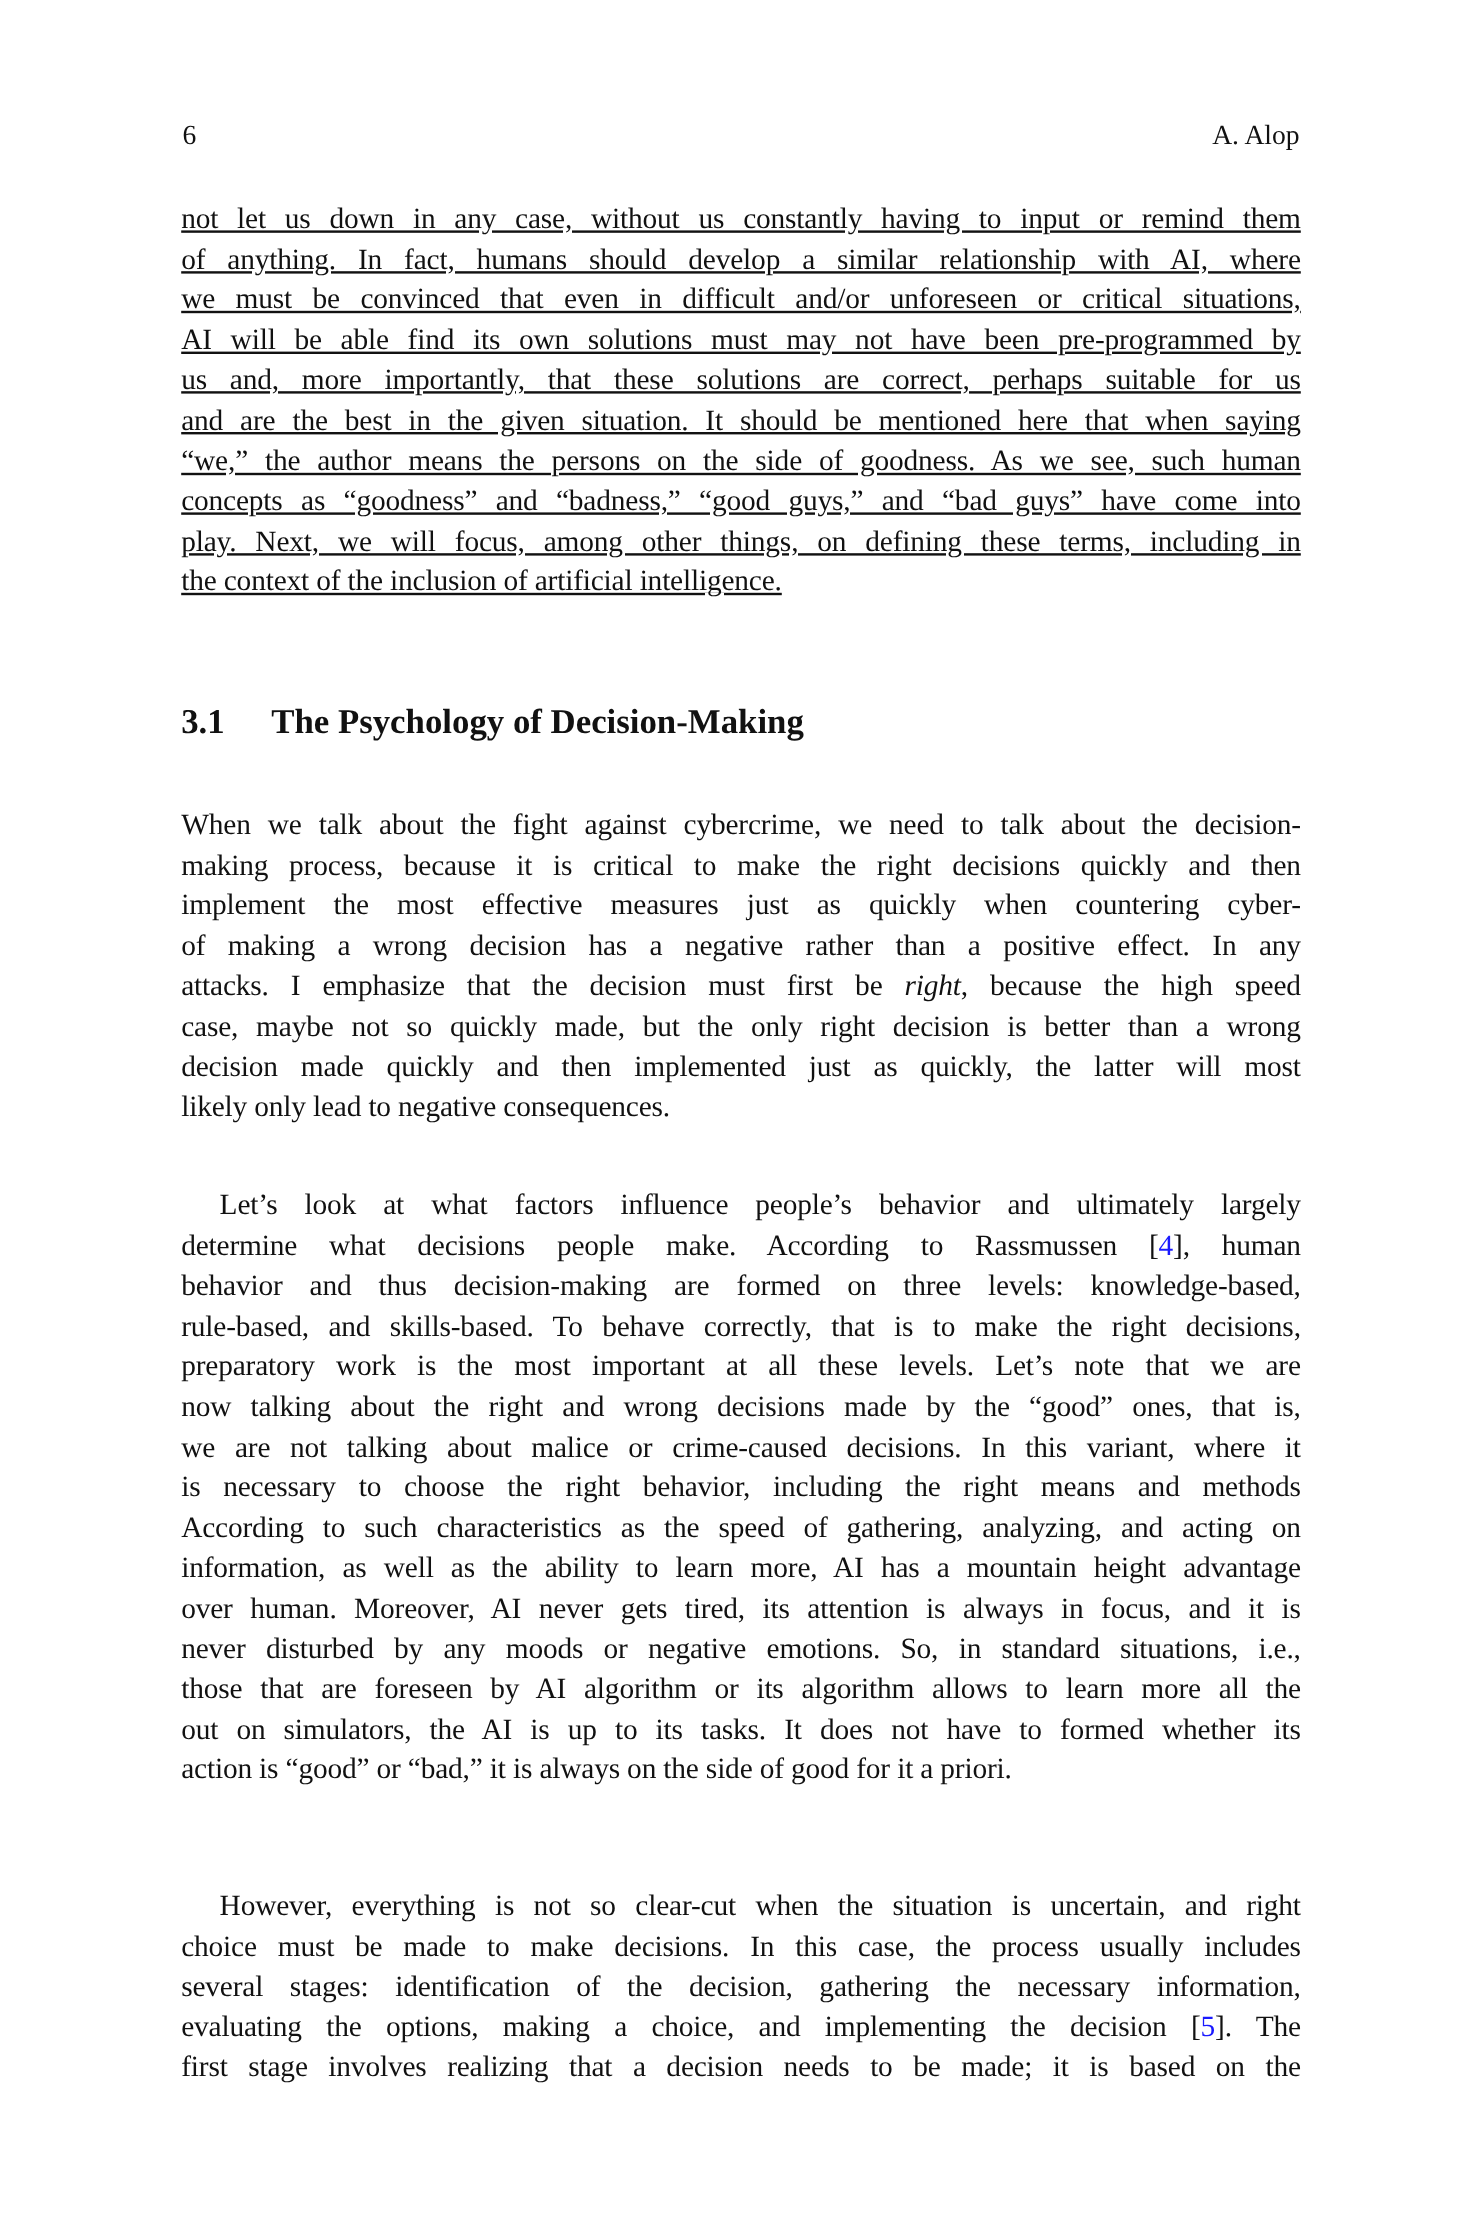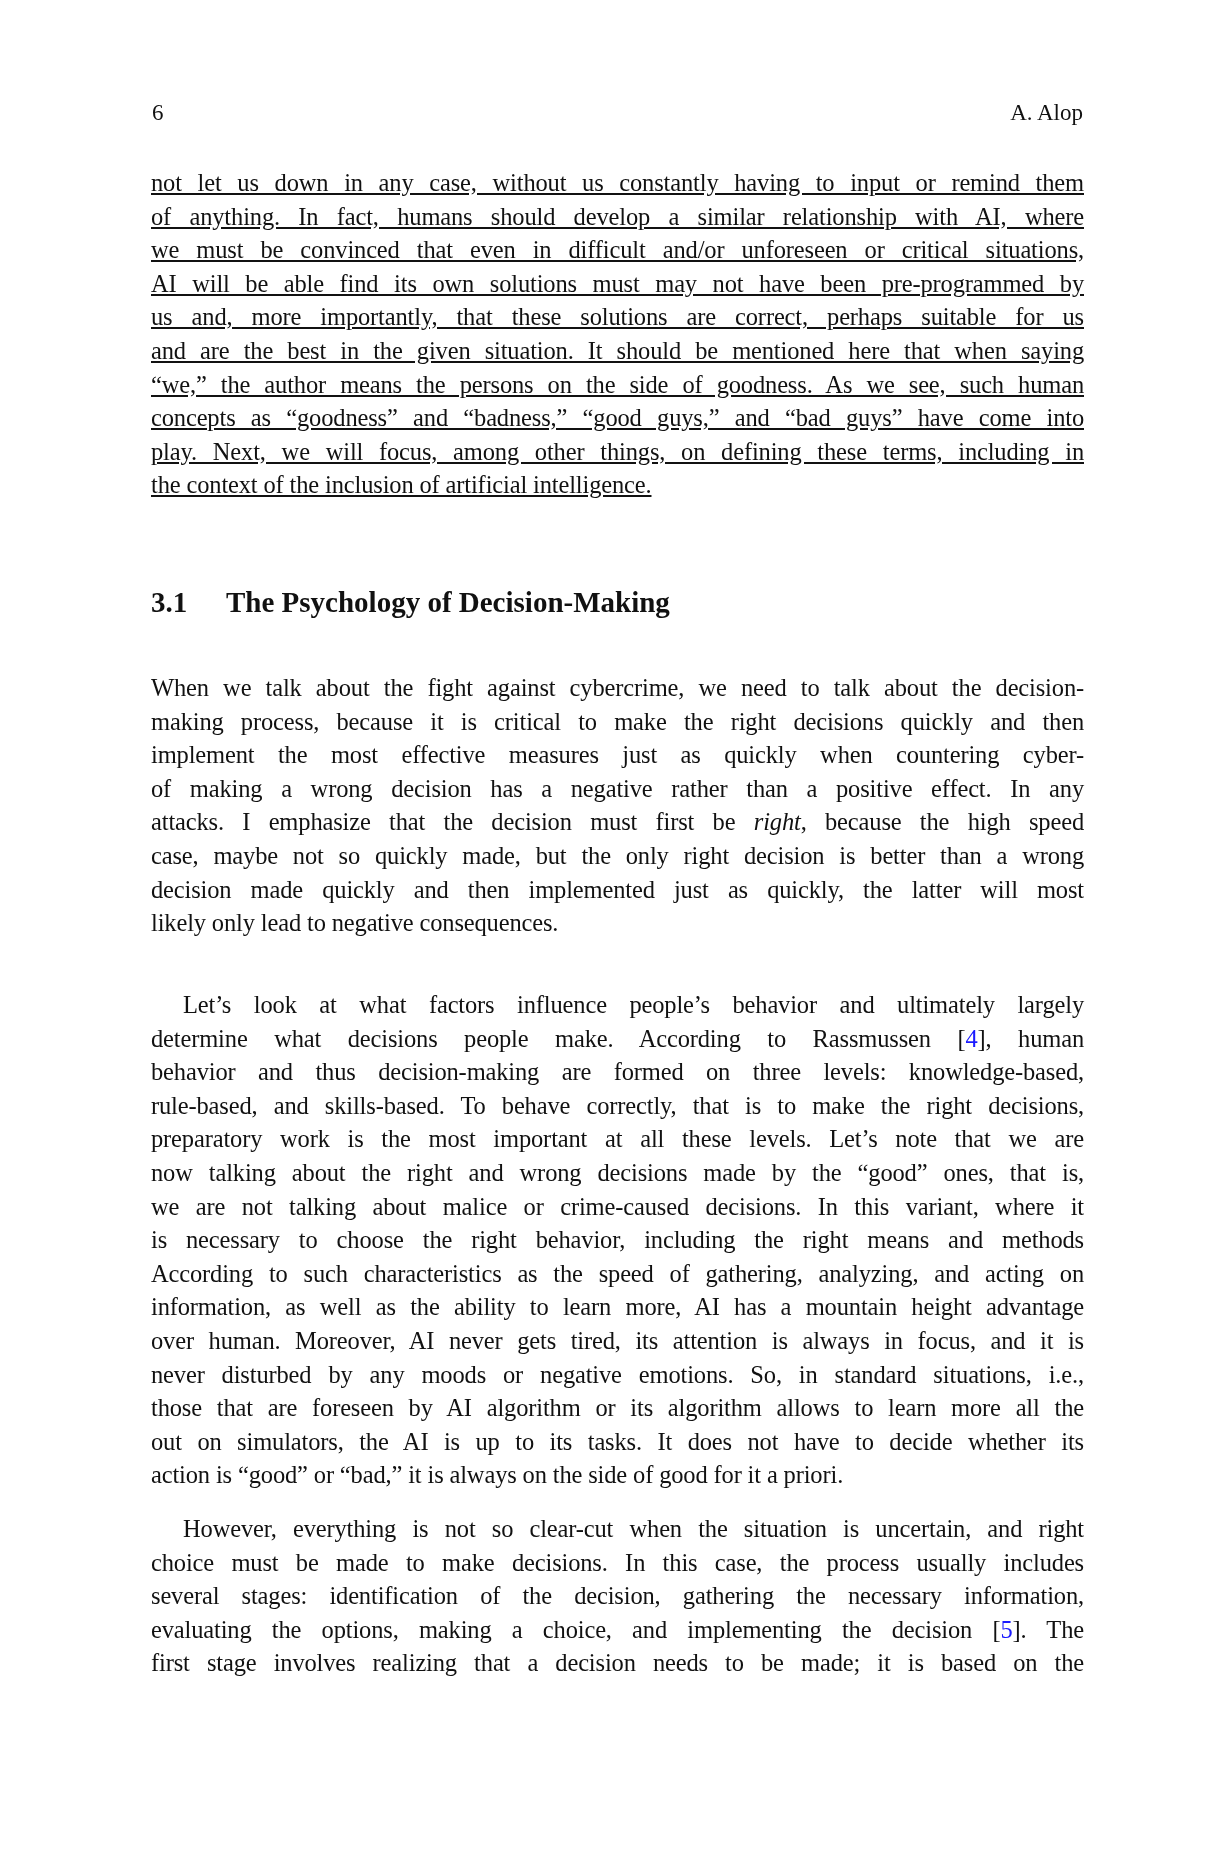"out on simulators, the AI" div.line { text: decide -> formed }
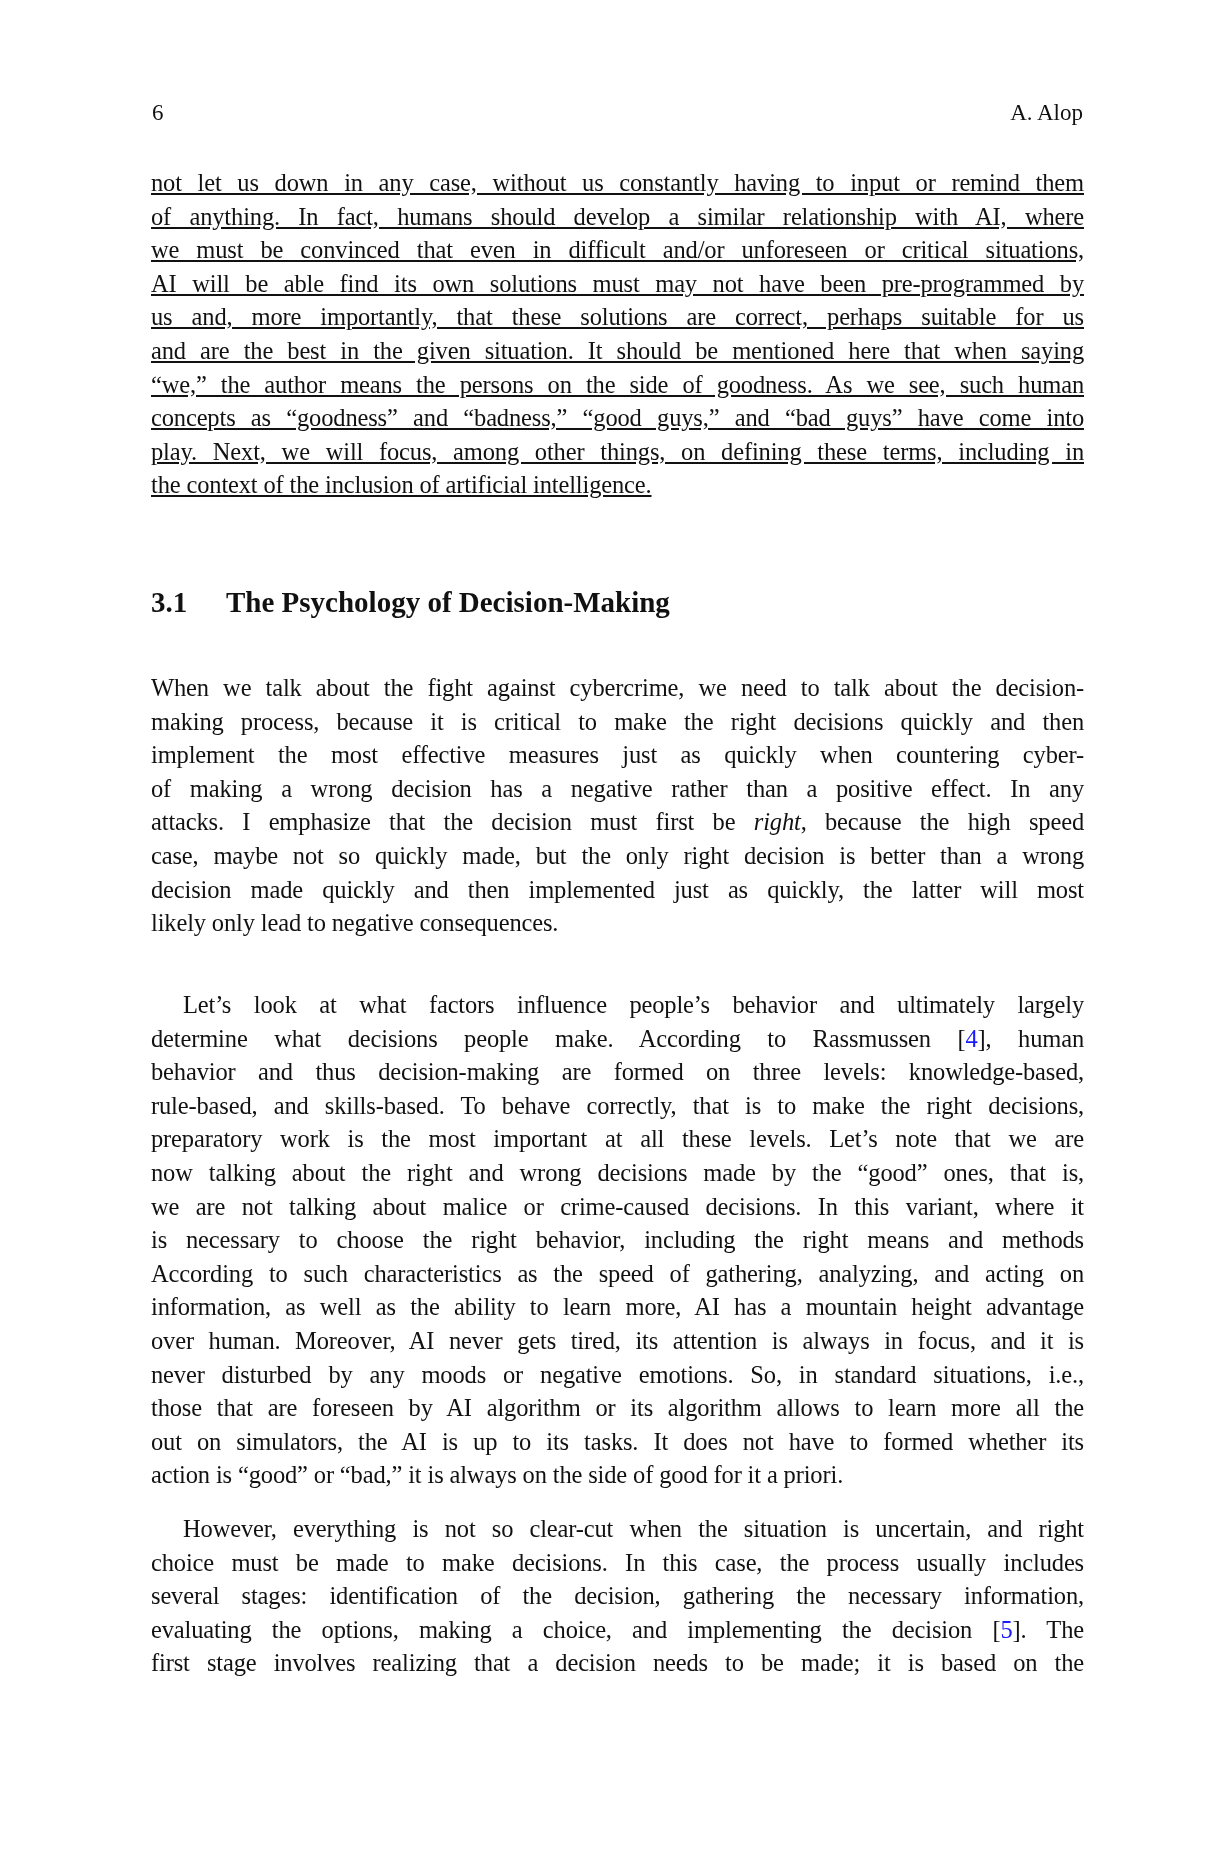"However, everything is not so" div.body { top: 1512px -> 1572px }
